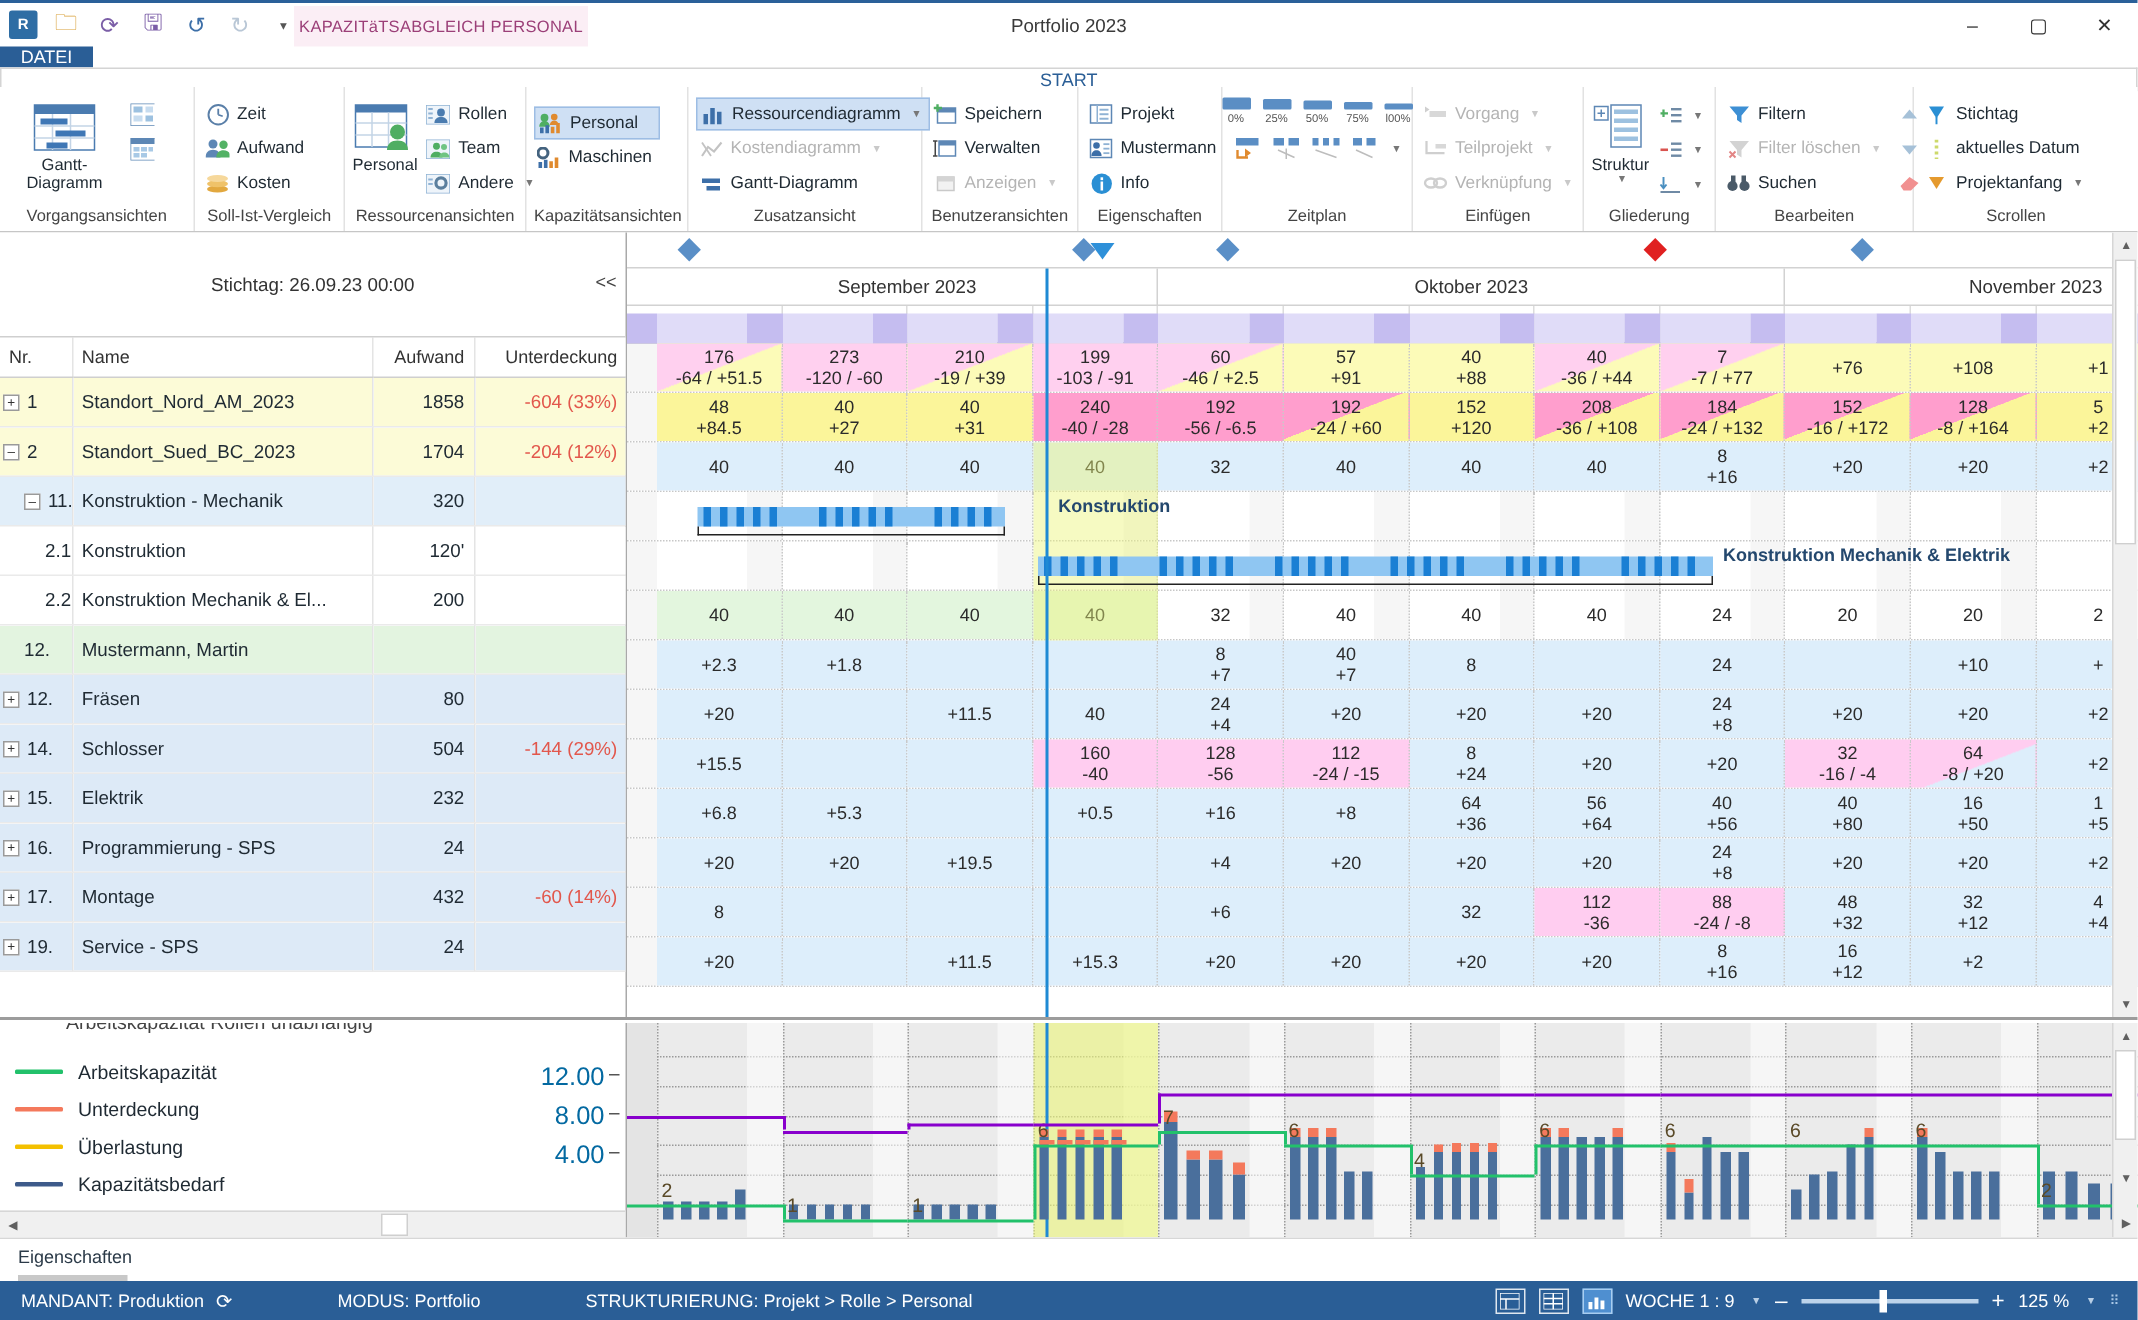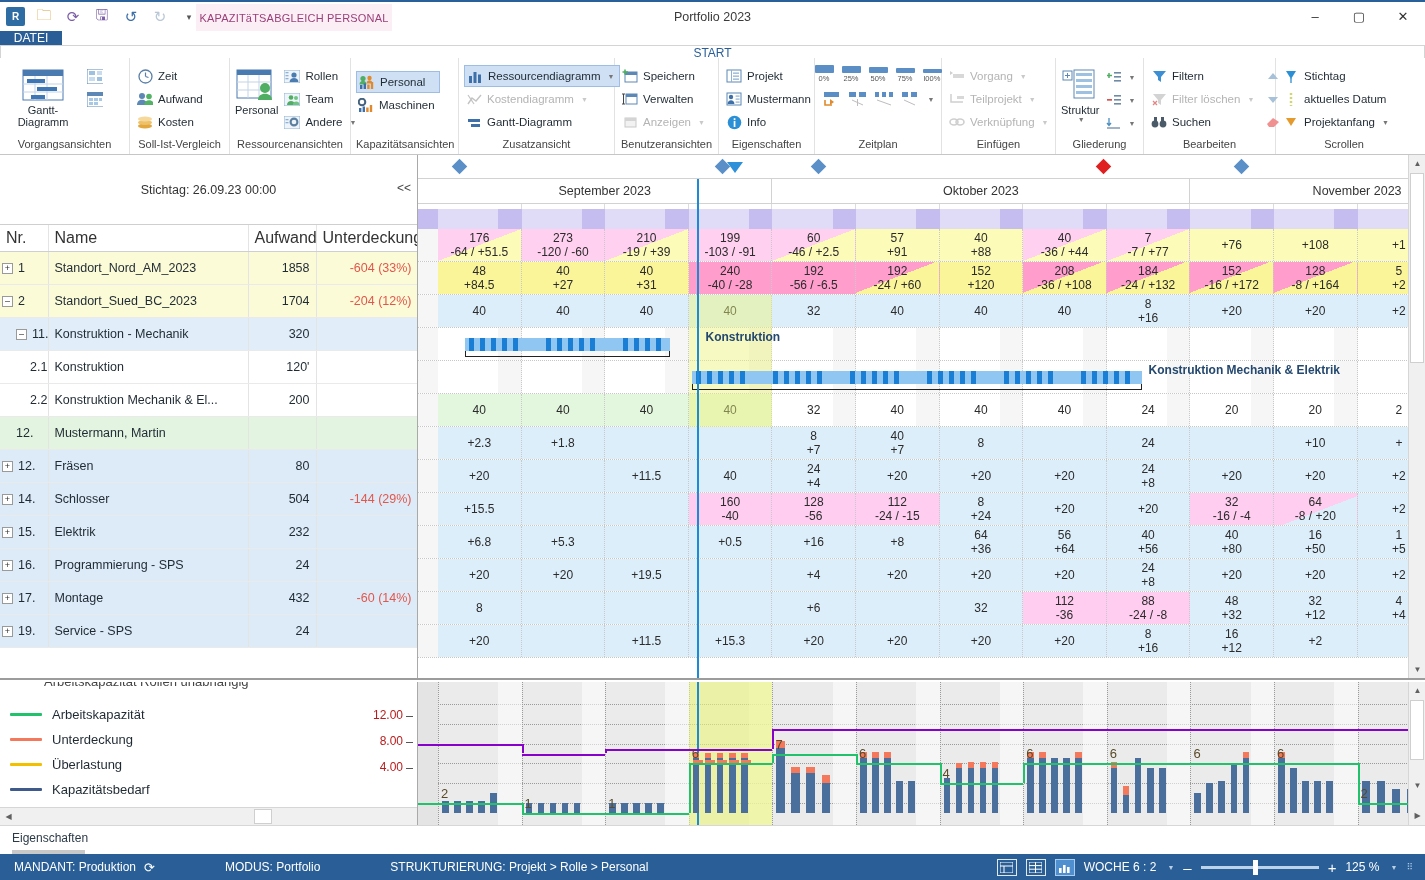"Nr." table.grid th { font-size: 16px -> 12px }
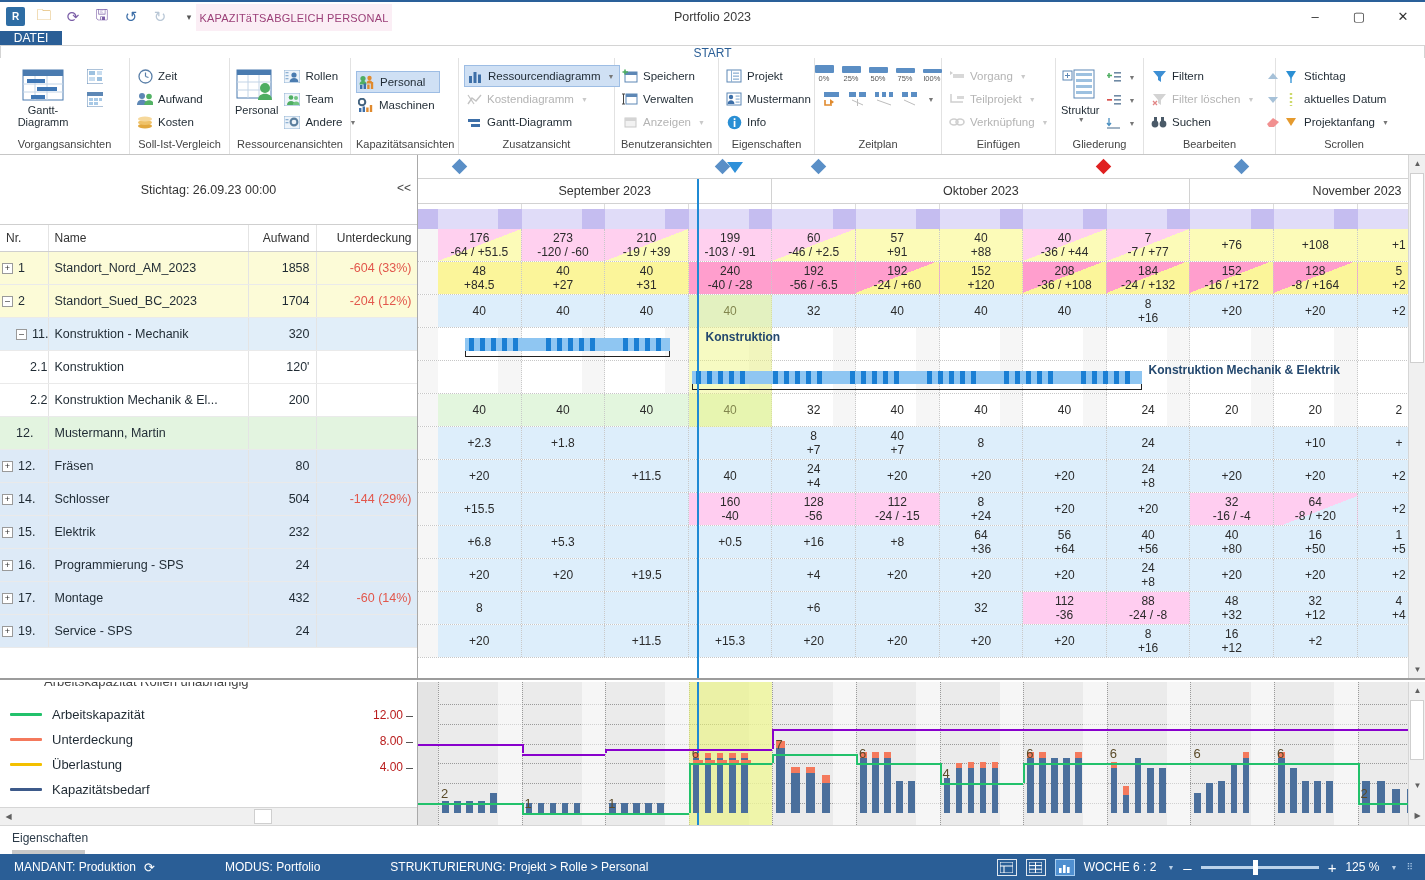"12.00" .axlab { color: #b91c1c -> #0369a1; font-size: 12px -> 17px }
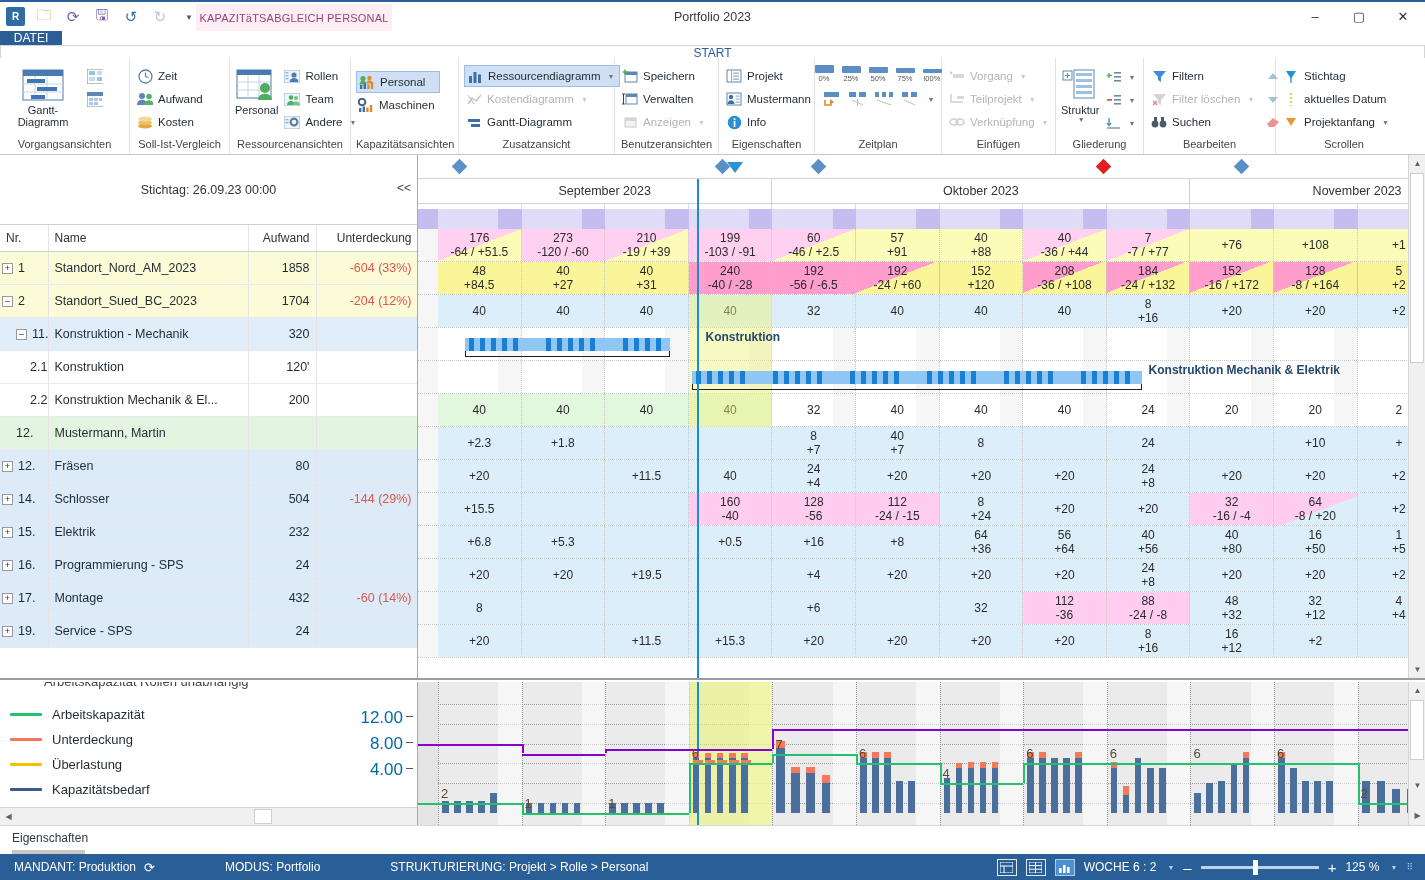"WOCHE 6 : 2" span { text: 6 : 2 -> 1 : 9 }
